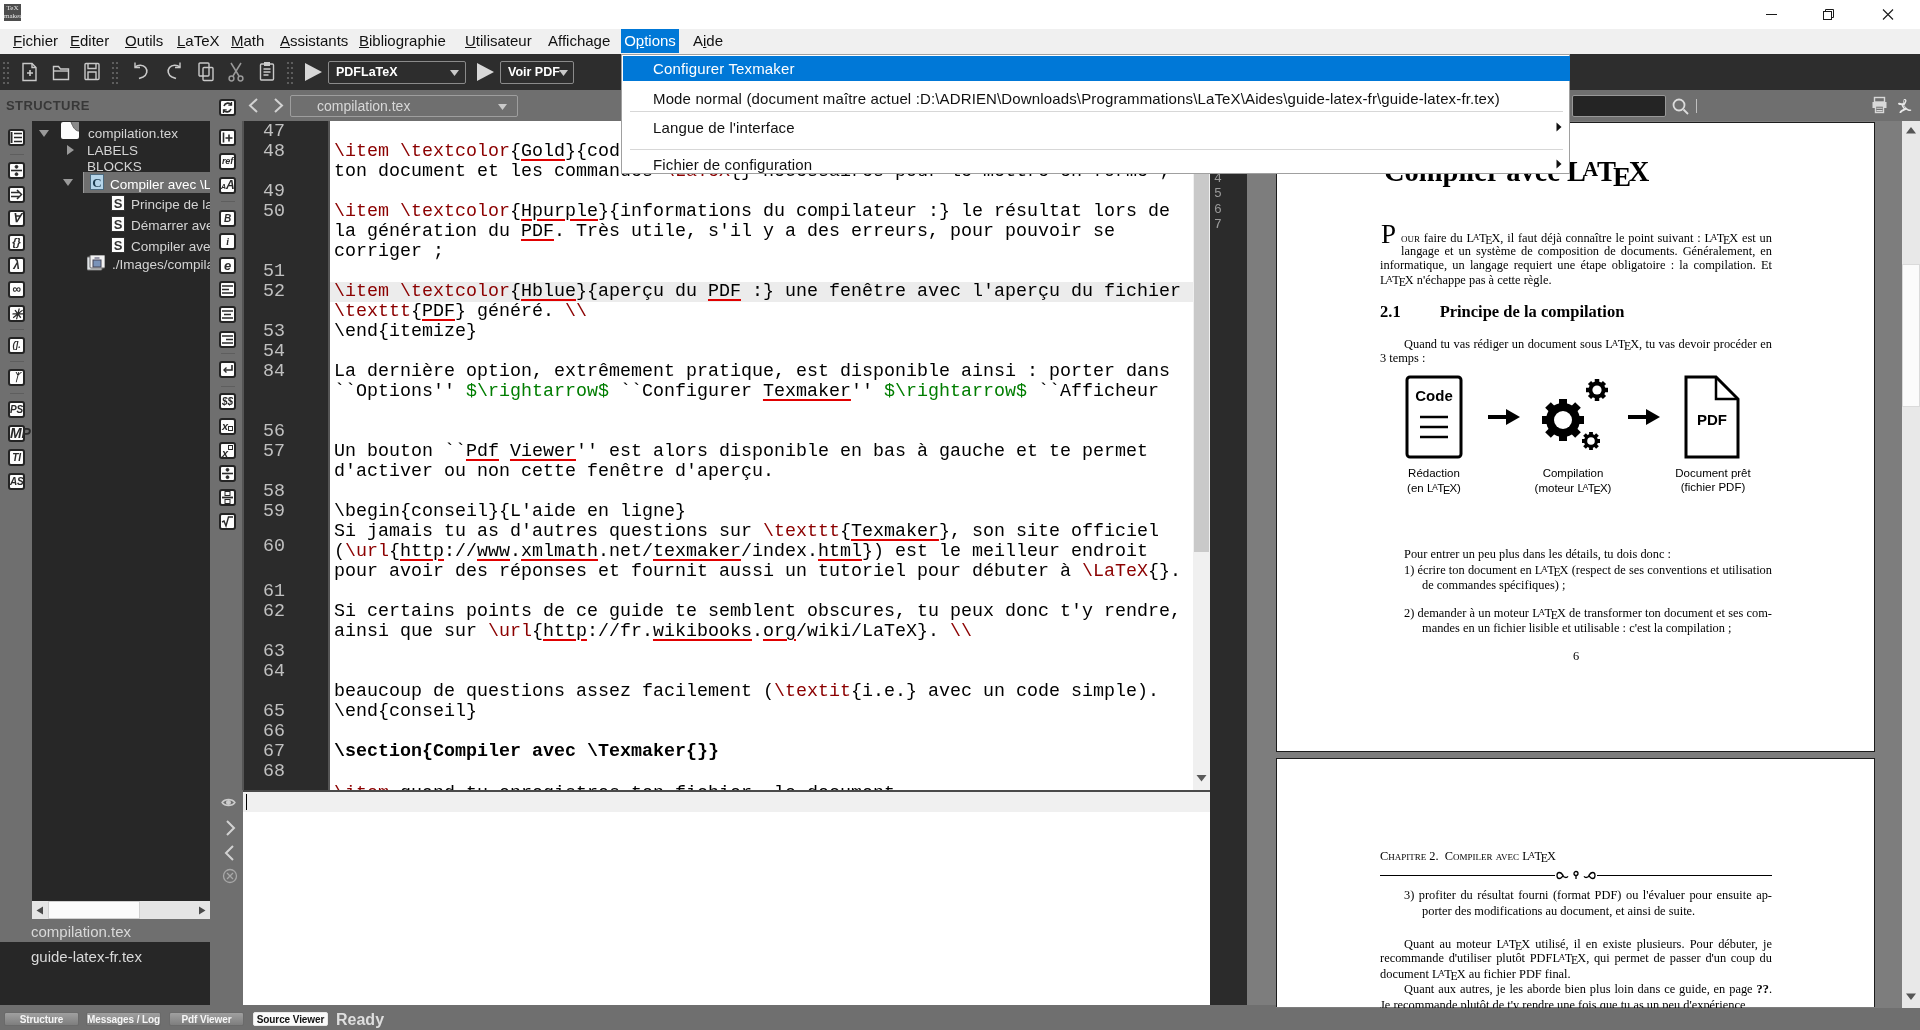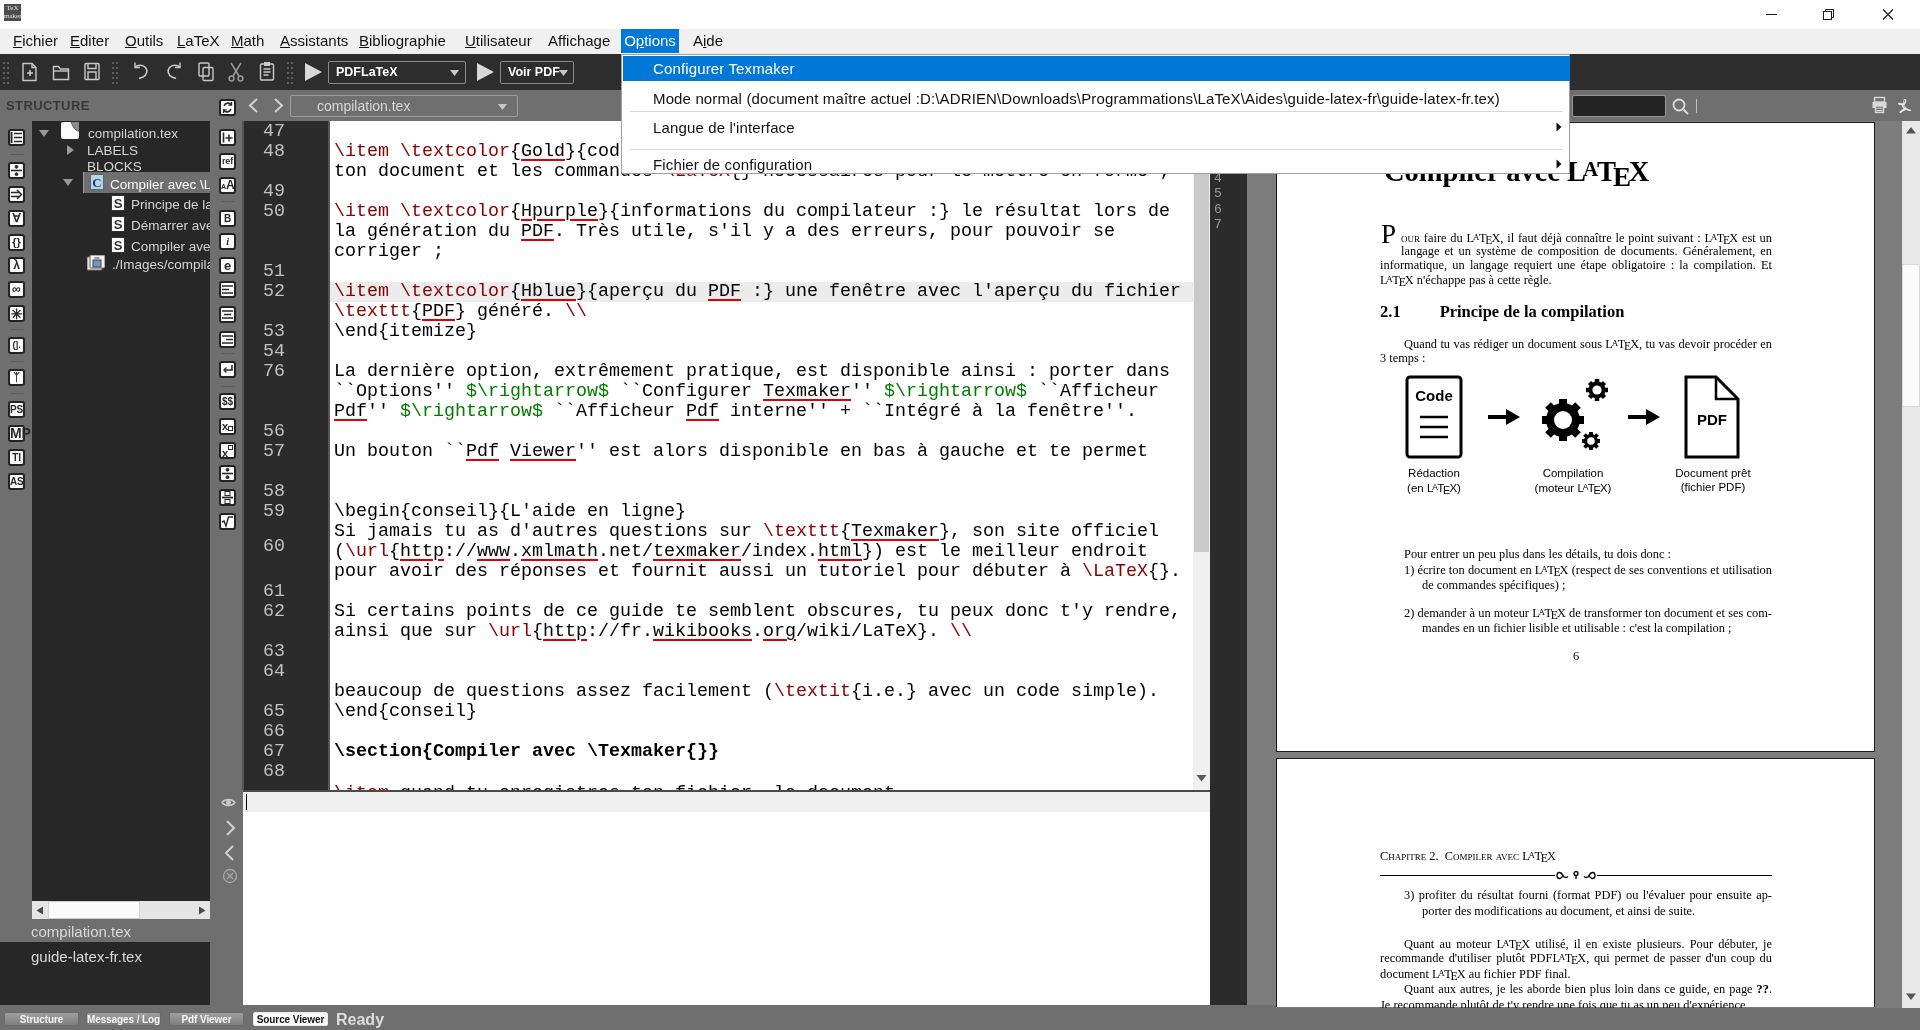"ref" .sic { font-style: none -> italic }
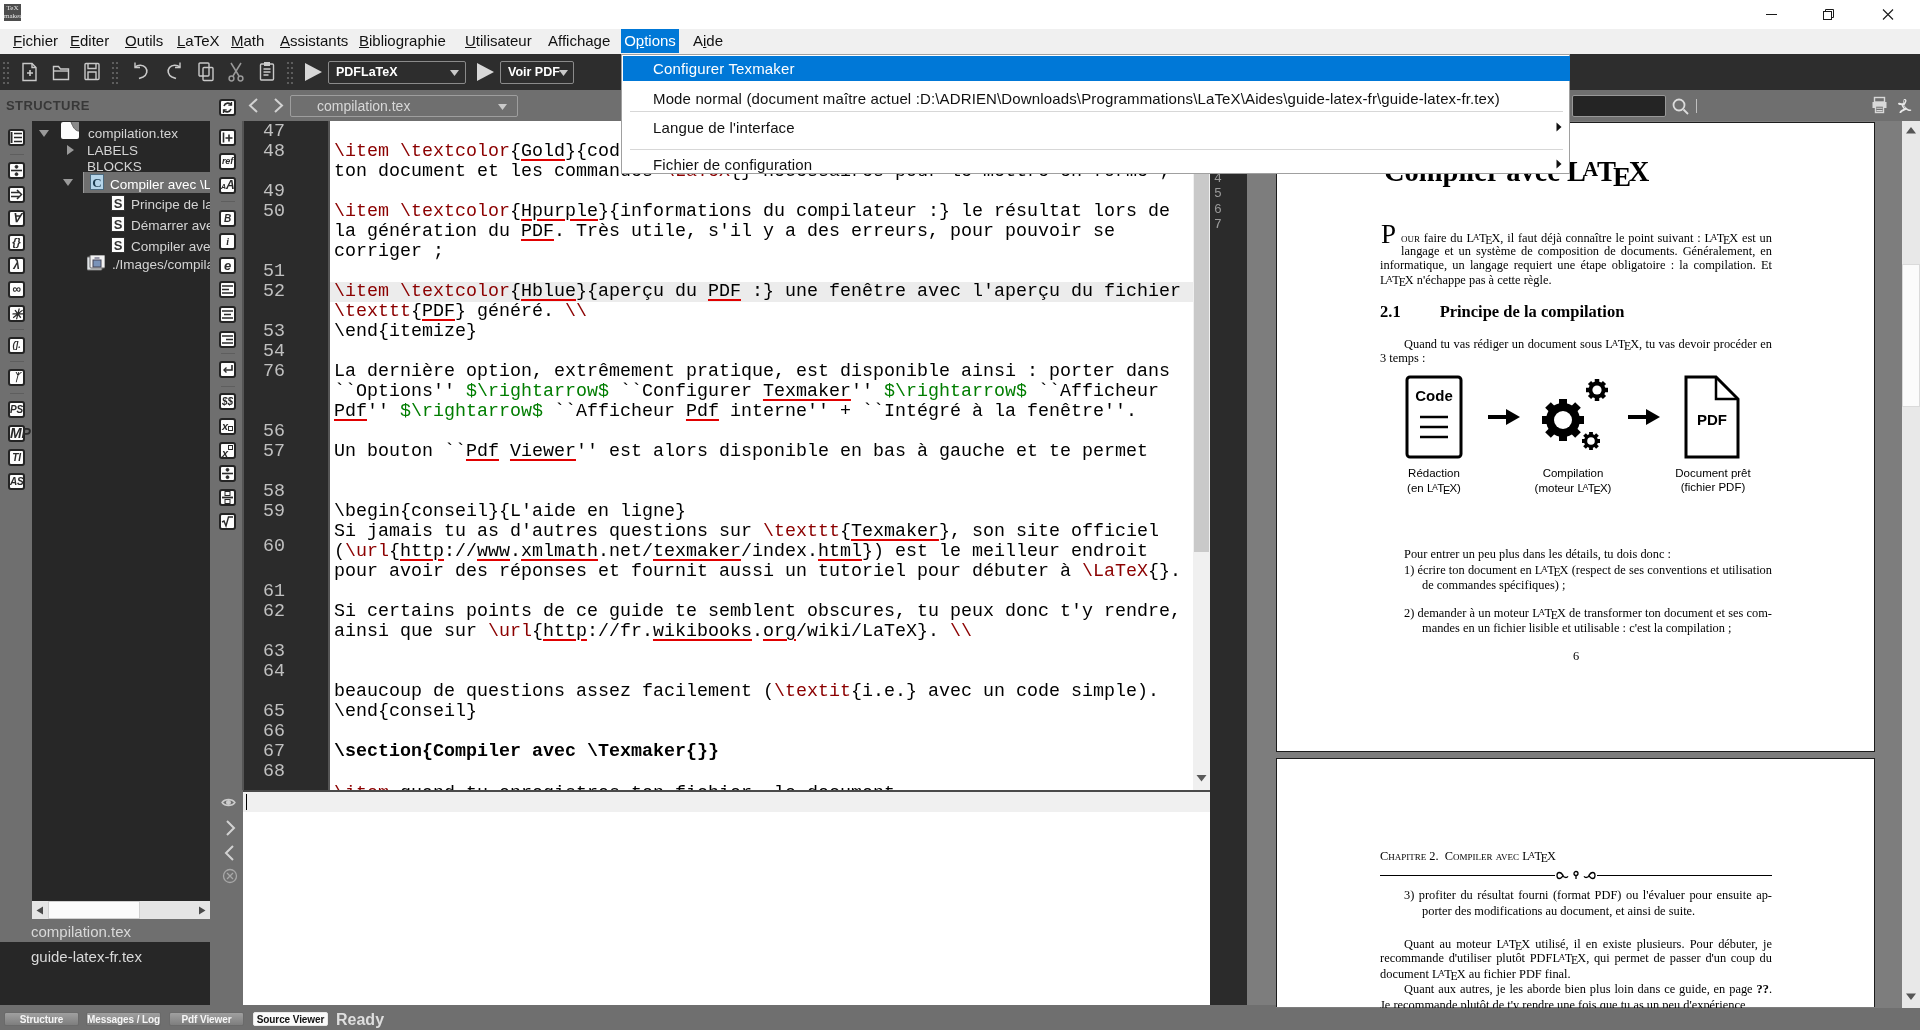"76" div.ln { text: 76 -> 84 }
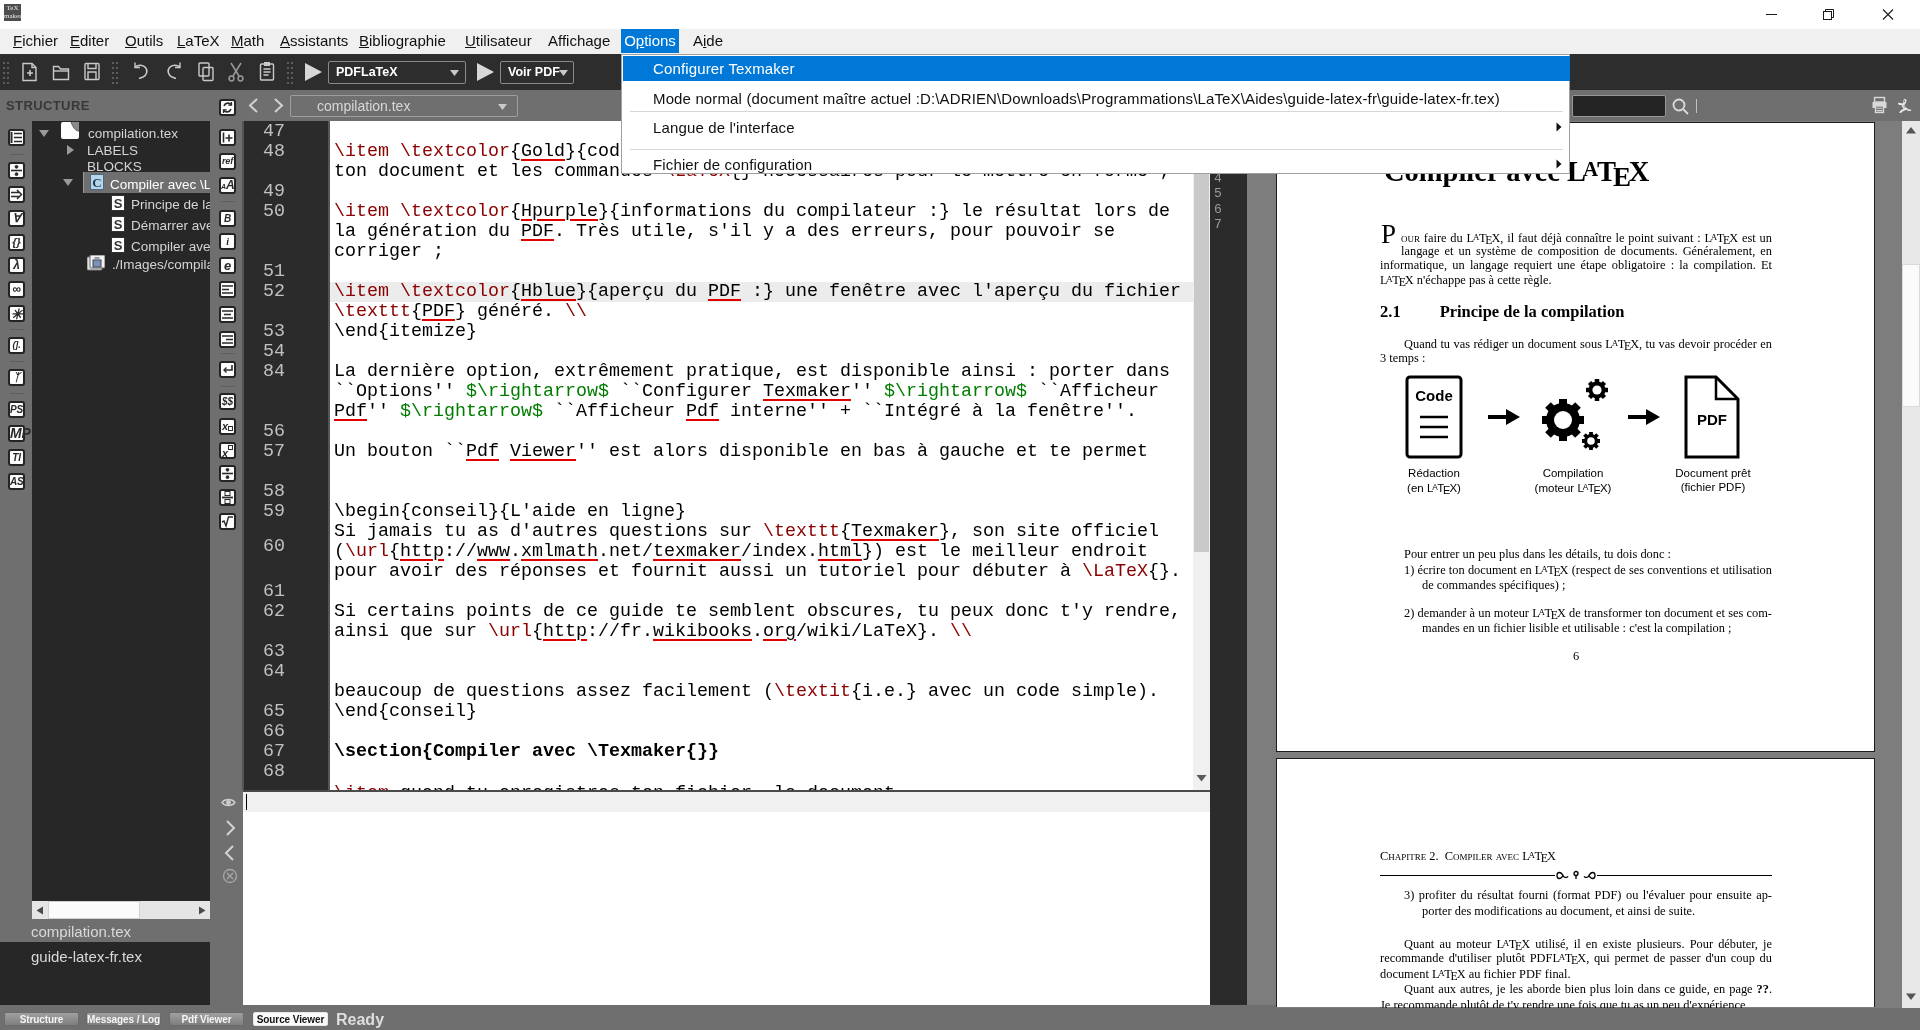"Pdf'' $\rightarrow$ ``Afficheur Pdf" div.r { html: <div><span>Pdf</span>'' <span>$\rightarrow$</span> ``Afficheur <span>Pdf</span> interne'' + ``Intégré à la fenêtre''.</div> -> none }
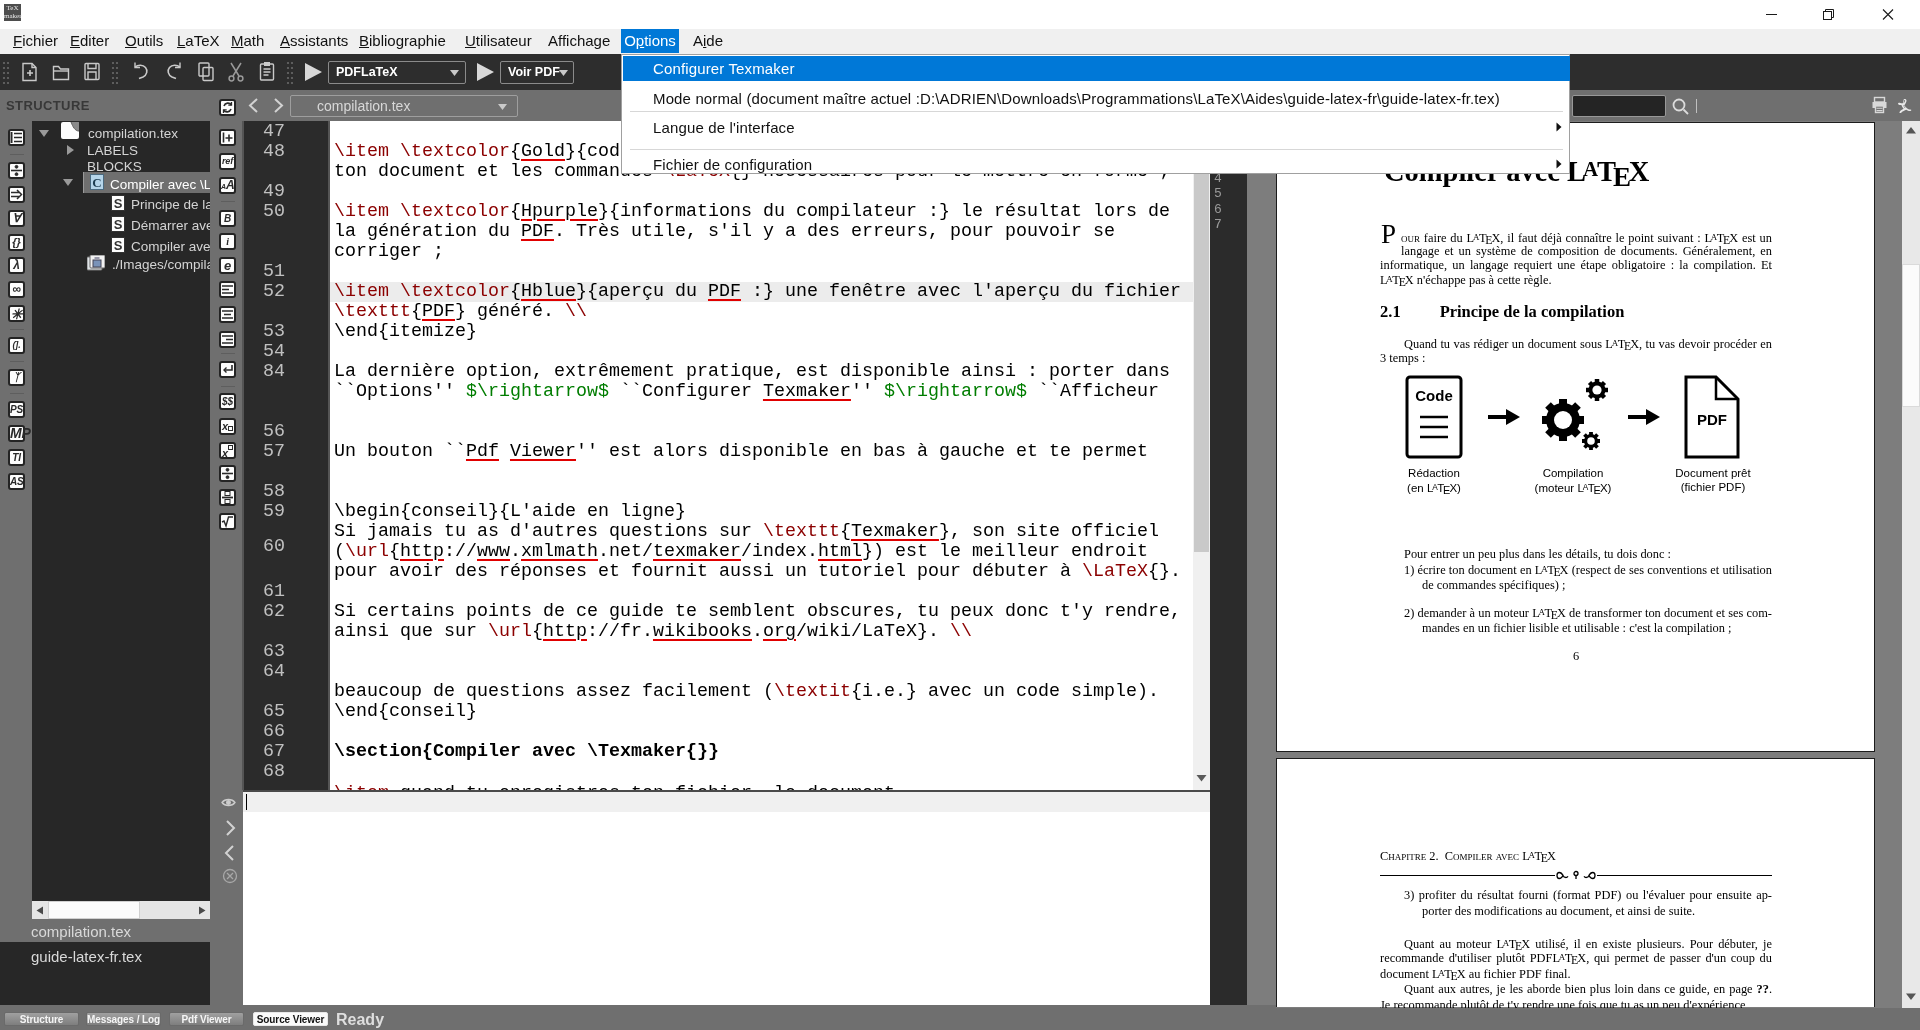"d'activer ou non cette fenêtre" div.r { html: none -> <div>d'activer ou non cette fenêtre d'aperçu.</div> }
